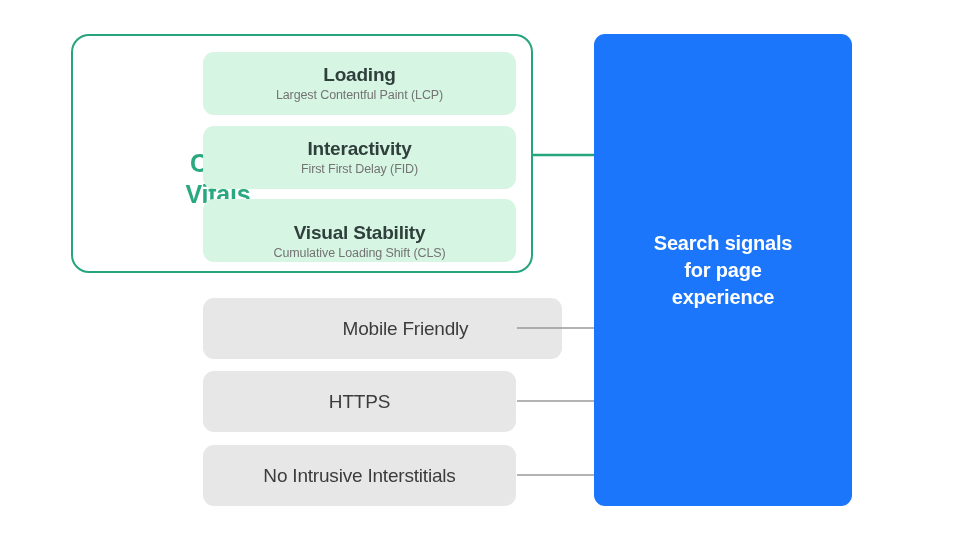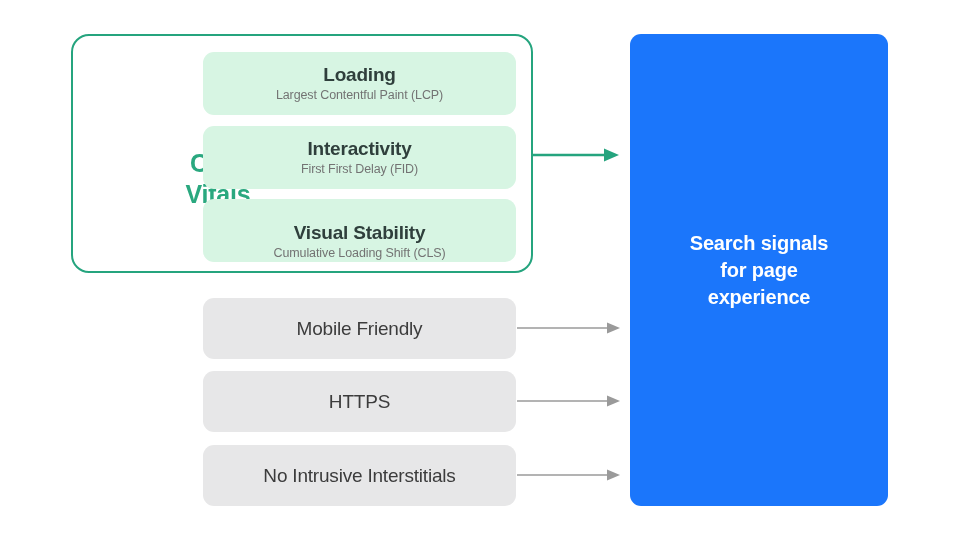"Search signals" .blue-panel { left: 630px -> 594px }
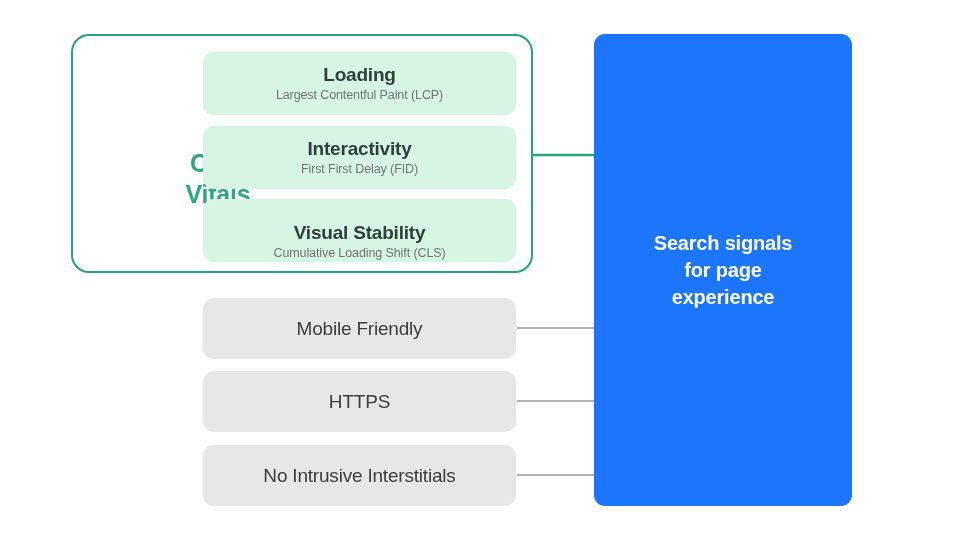"Mobile Friendly" .gray-box.g0 { padding-left: none -> 46px }
